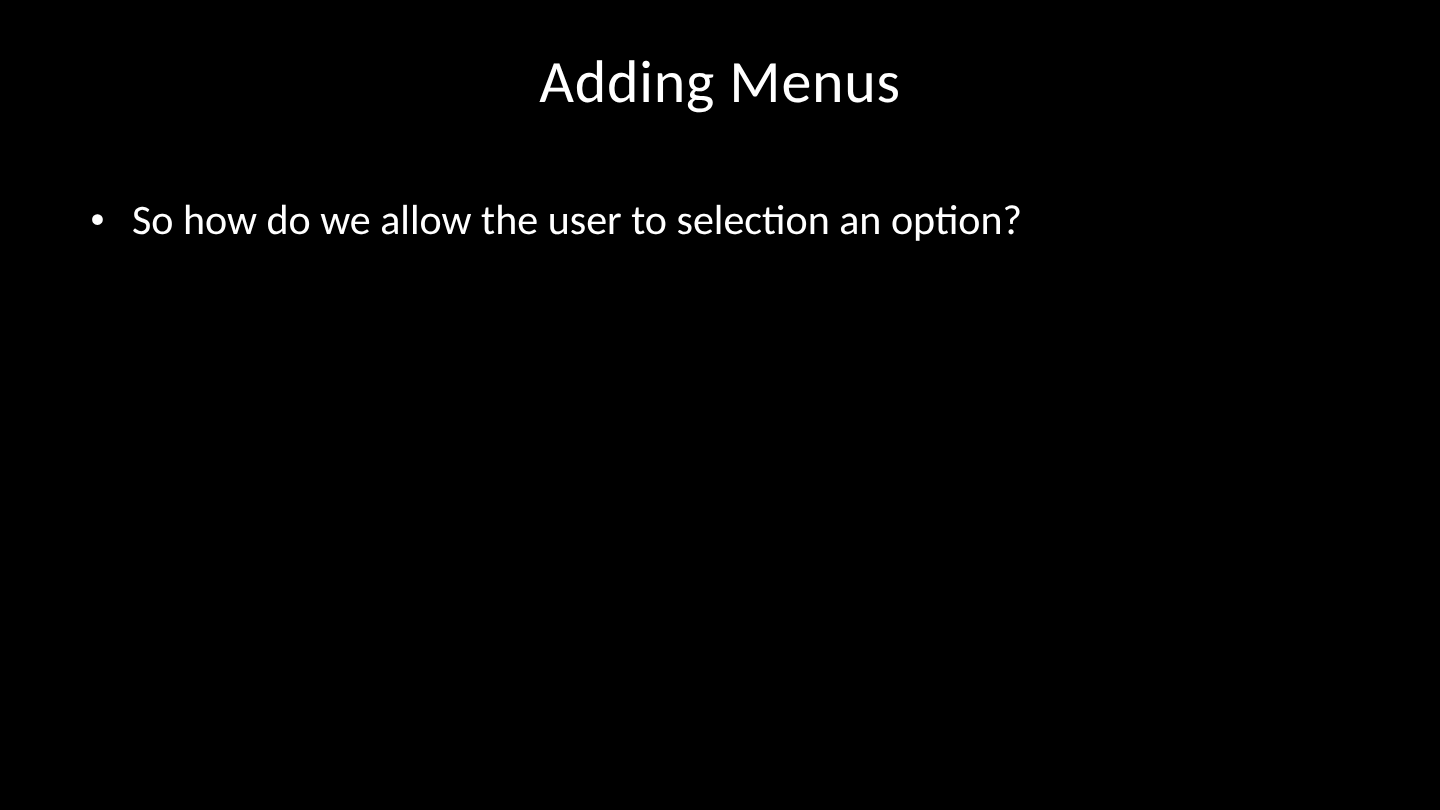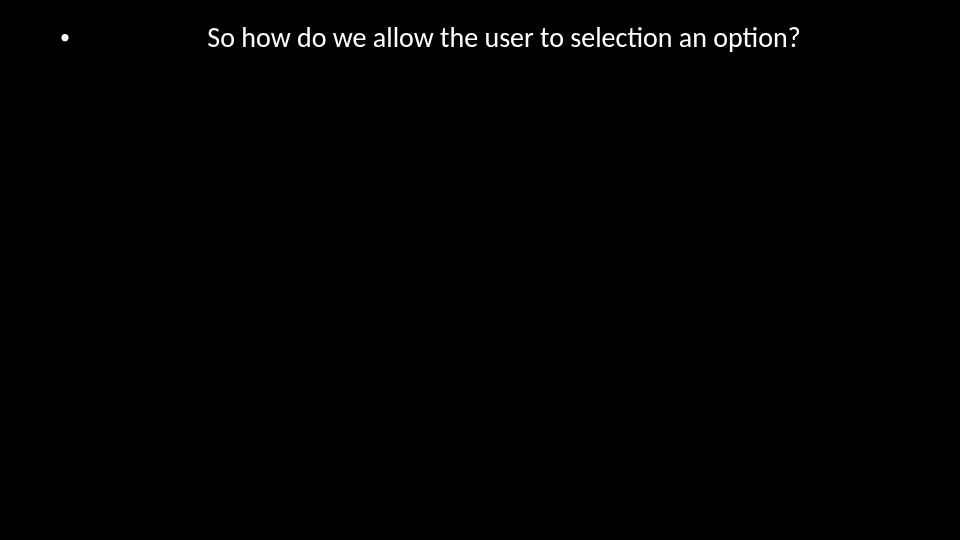"Adding Menus" h1.title { html: none -> <h1>Adding Menus</h1> }
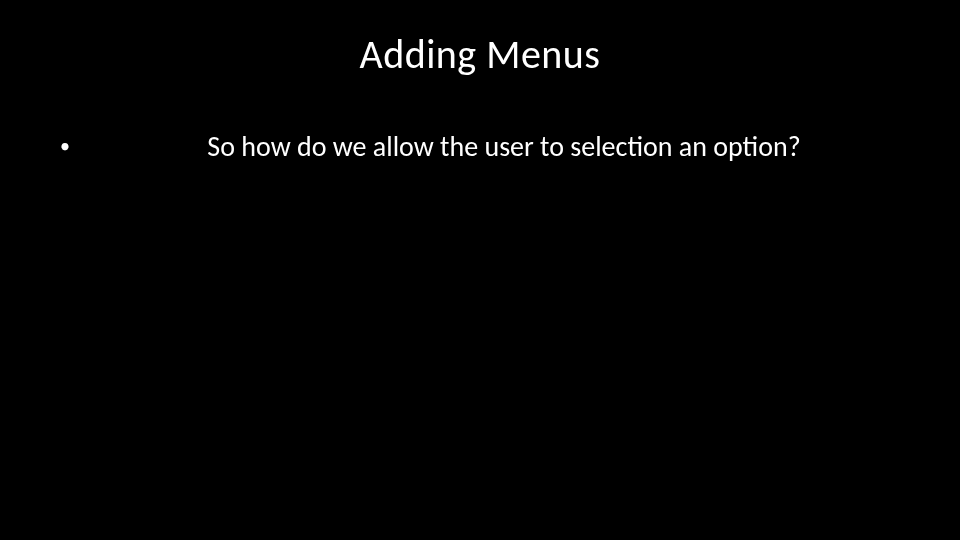"So how do we allow" .bullet-text { text-align: center -> none }
